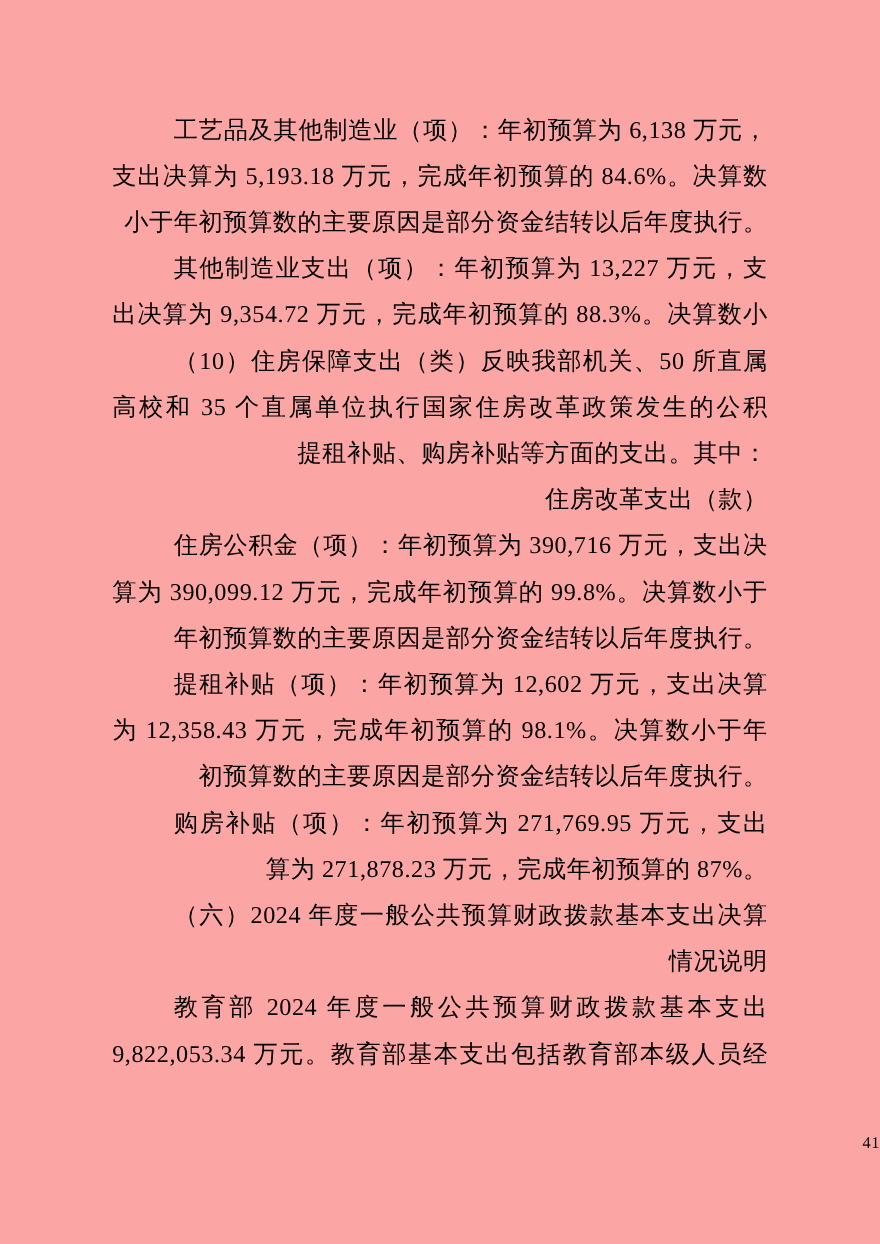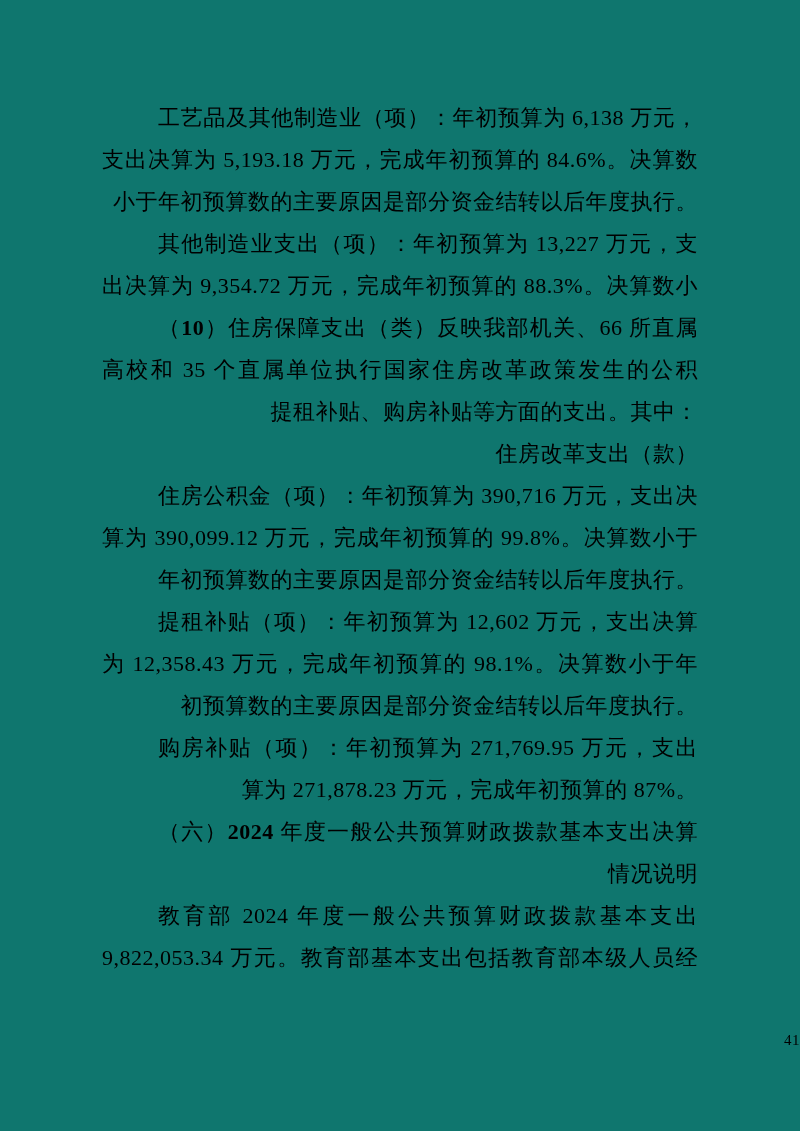"工艺品及其他制造业（项）：年初预算为 6,138 万元，" .doc-page { background: #0f766e -> #fca5a5 }
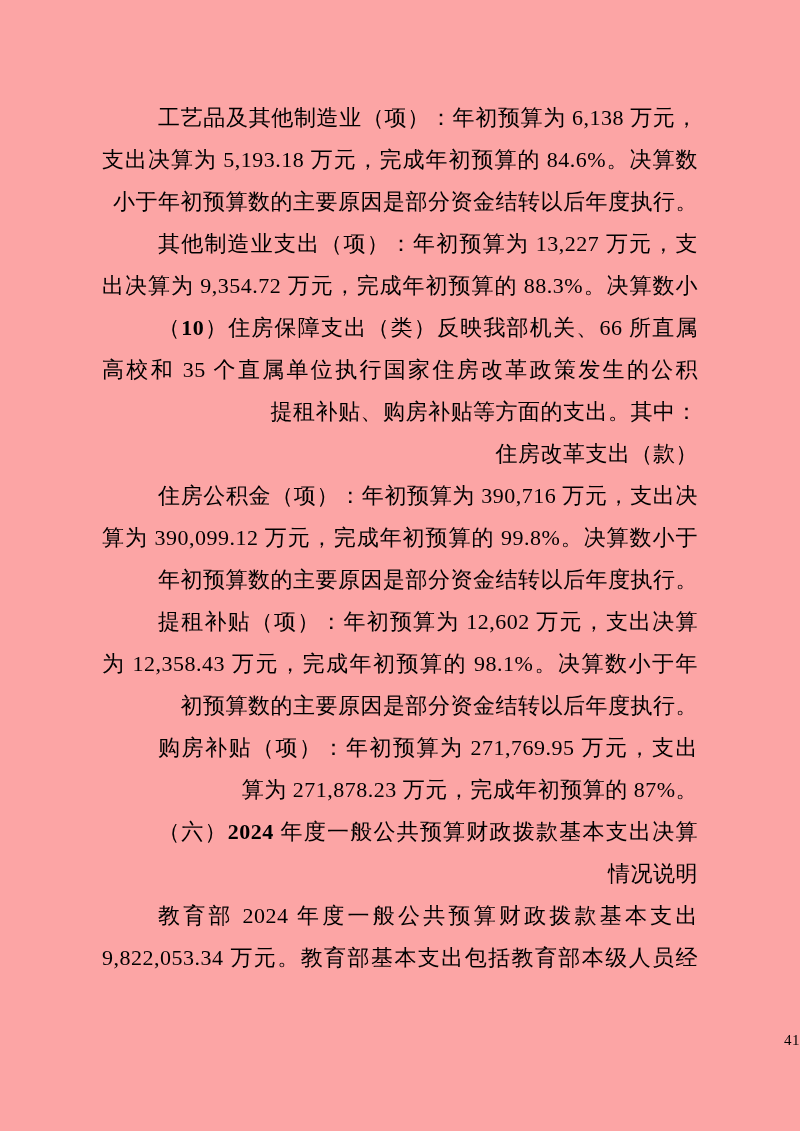"10" .bold { font-weight: bold -> normal }
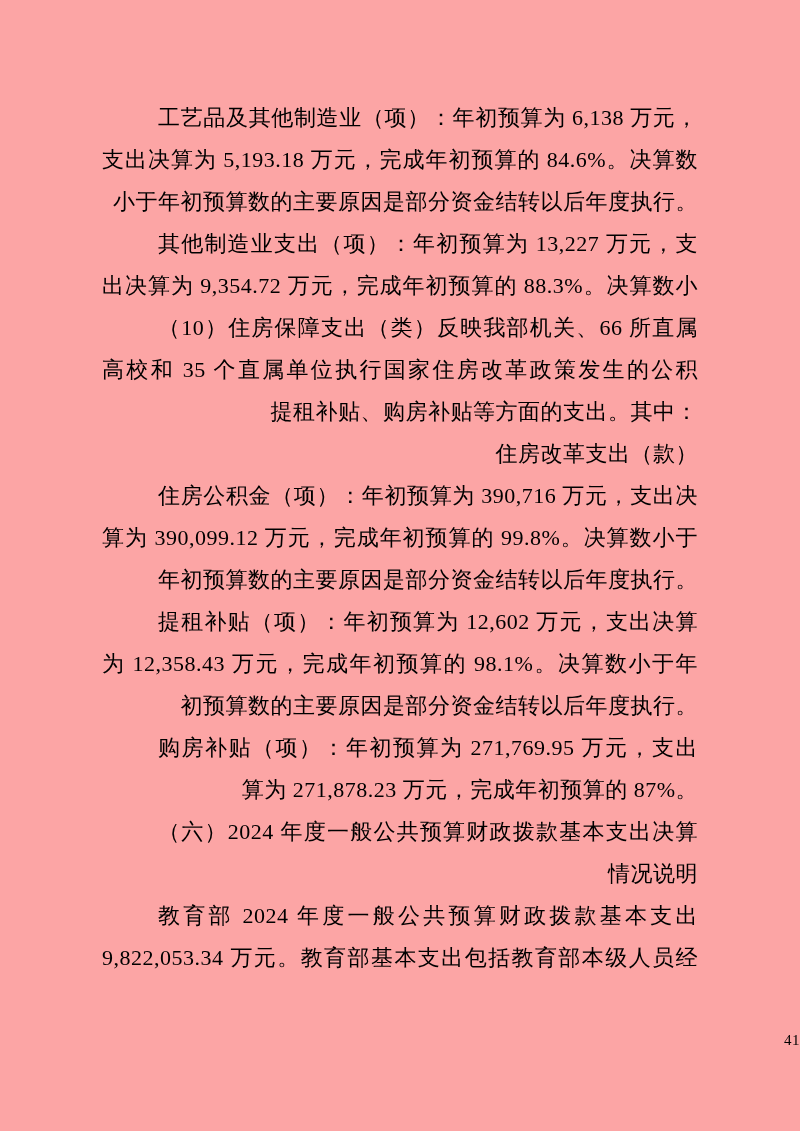"）住房保障支出（类）反映我部机关、66 所直属" span { text: 66 -> 50 }
